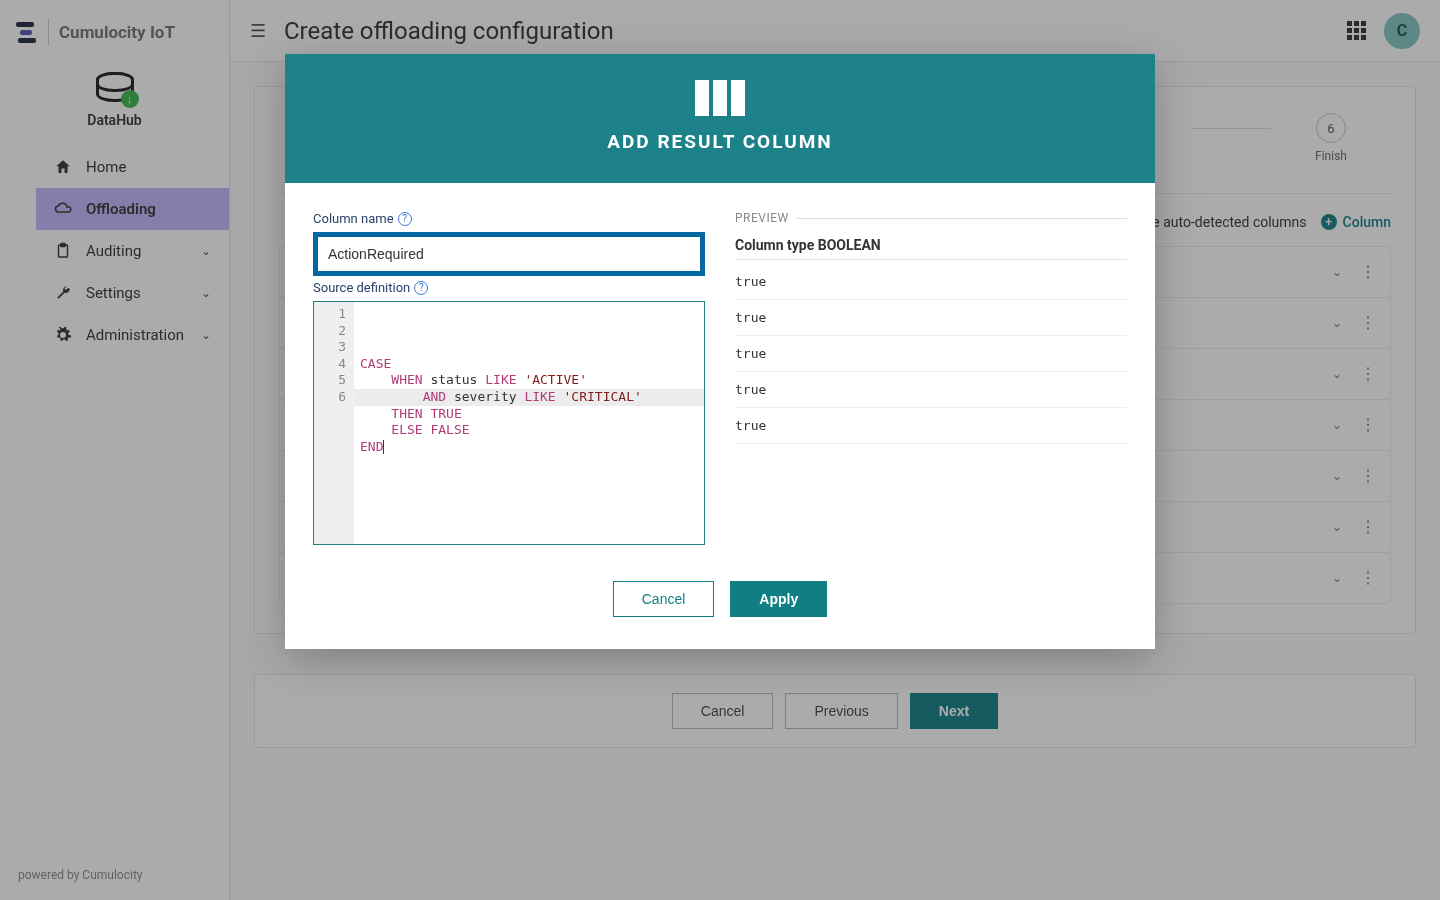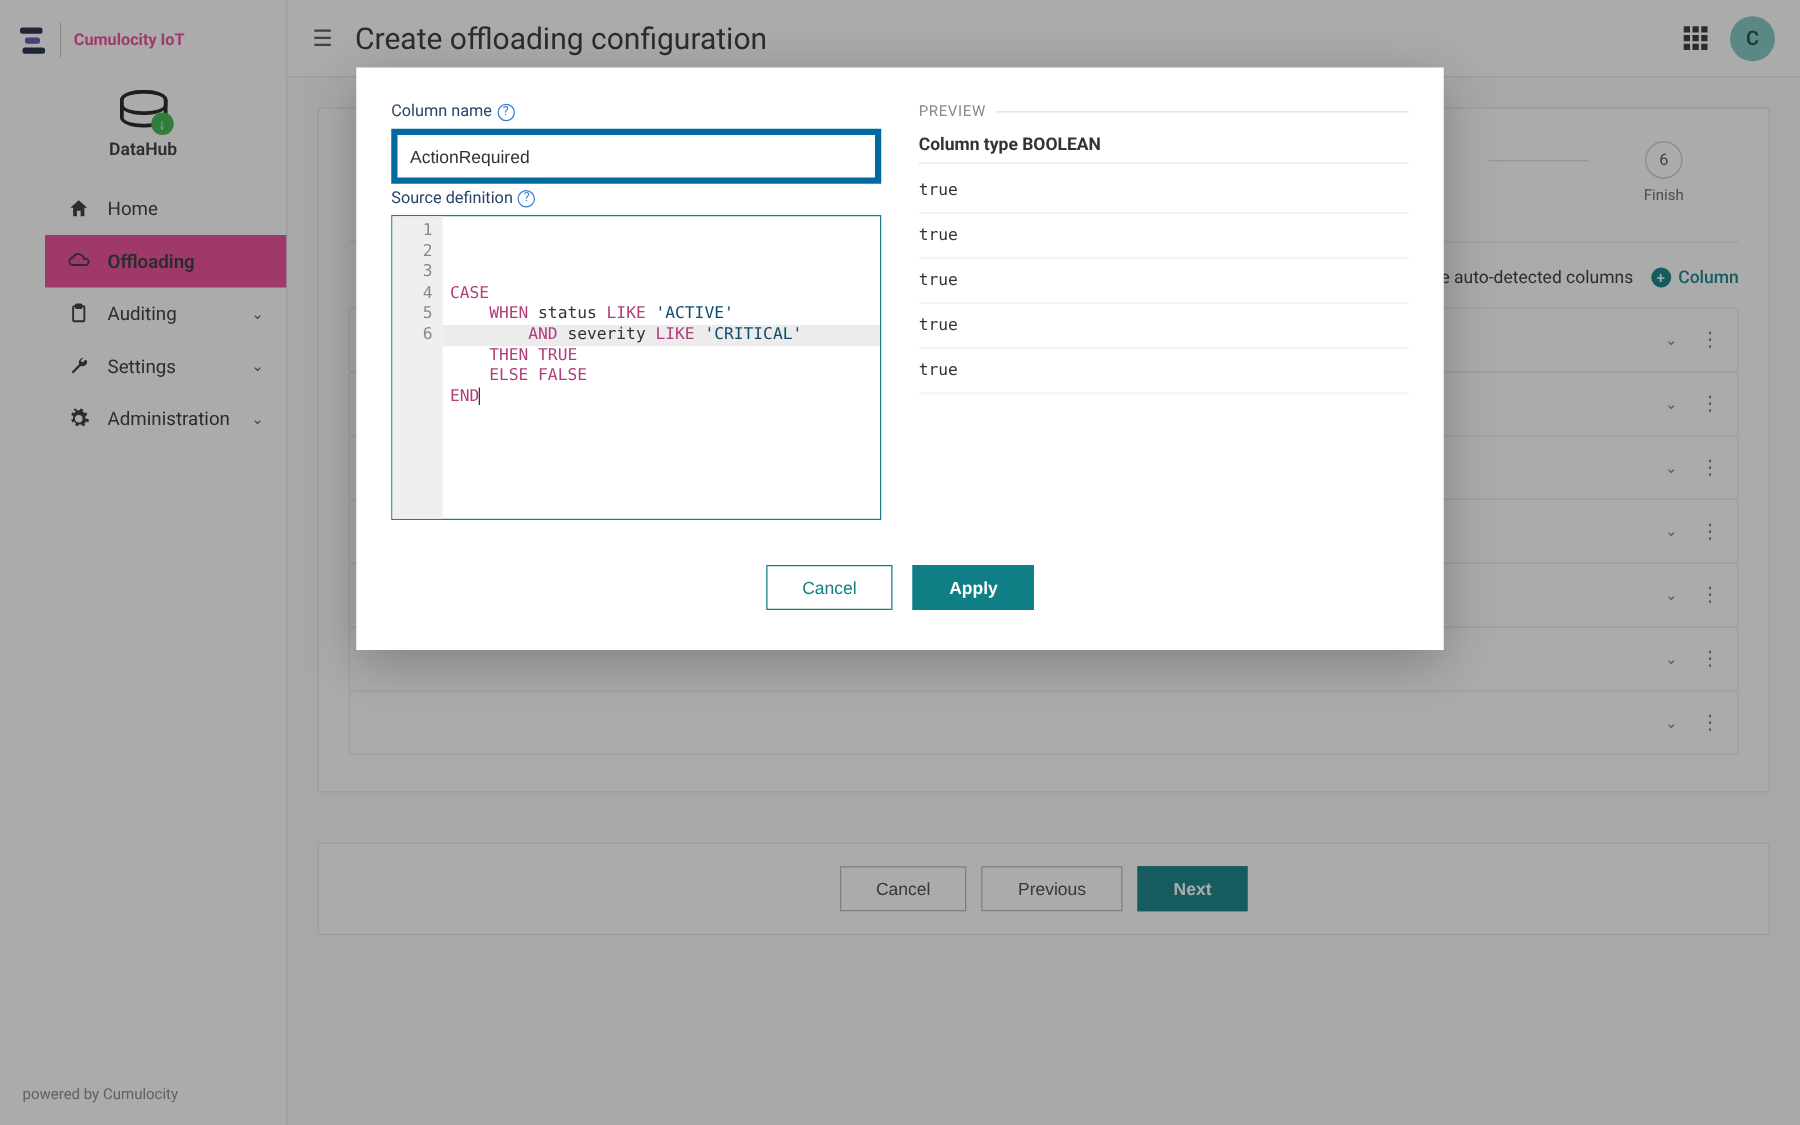"Cumulocity IoT" .brand-name { color: #ec4899 -> #737373; font-size: 13px -> 17px }
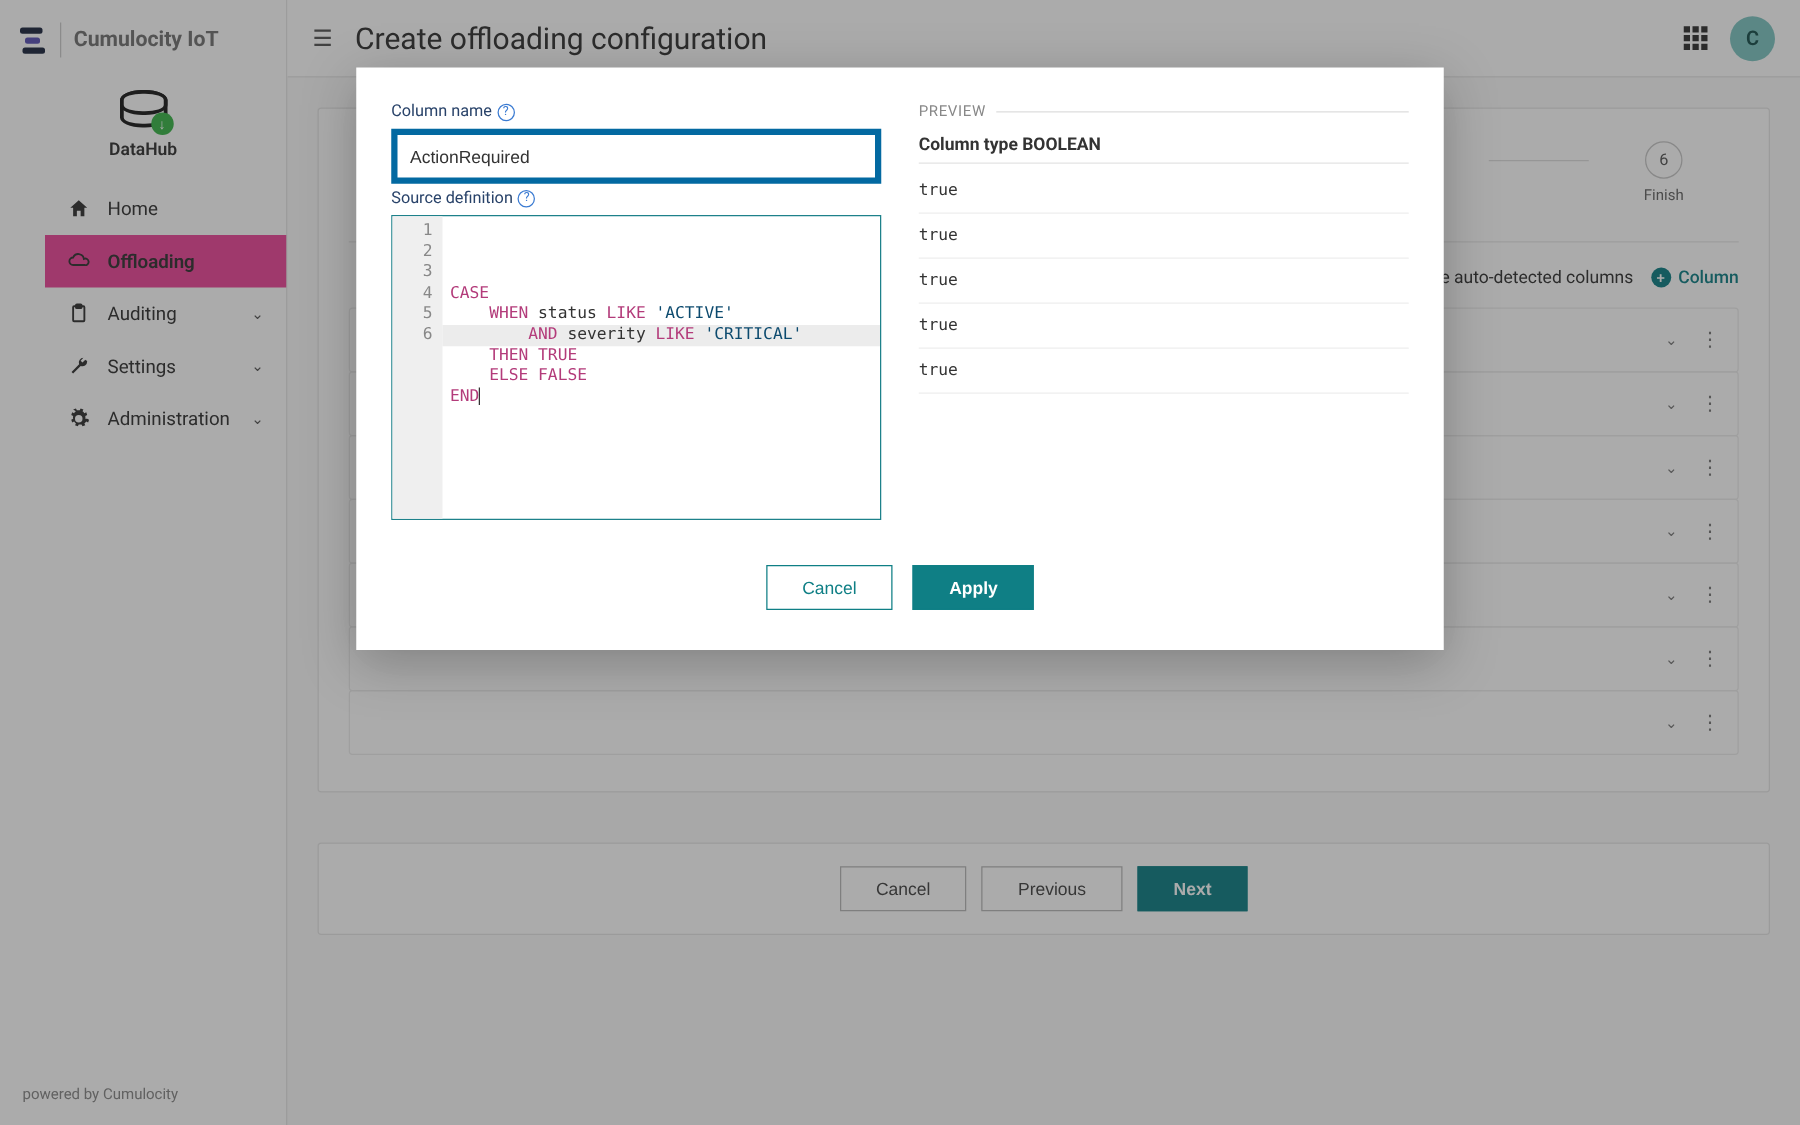"ADD RESULT COLUMN" div.modal-header { html: none -> <div> <div> <span></span> <span></span> <span></span> </div> <div>ADD RESULT COLUMN</div> </div> }
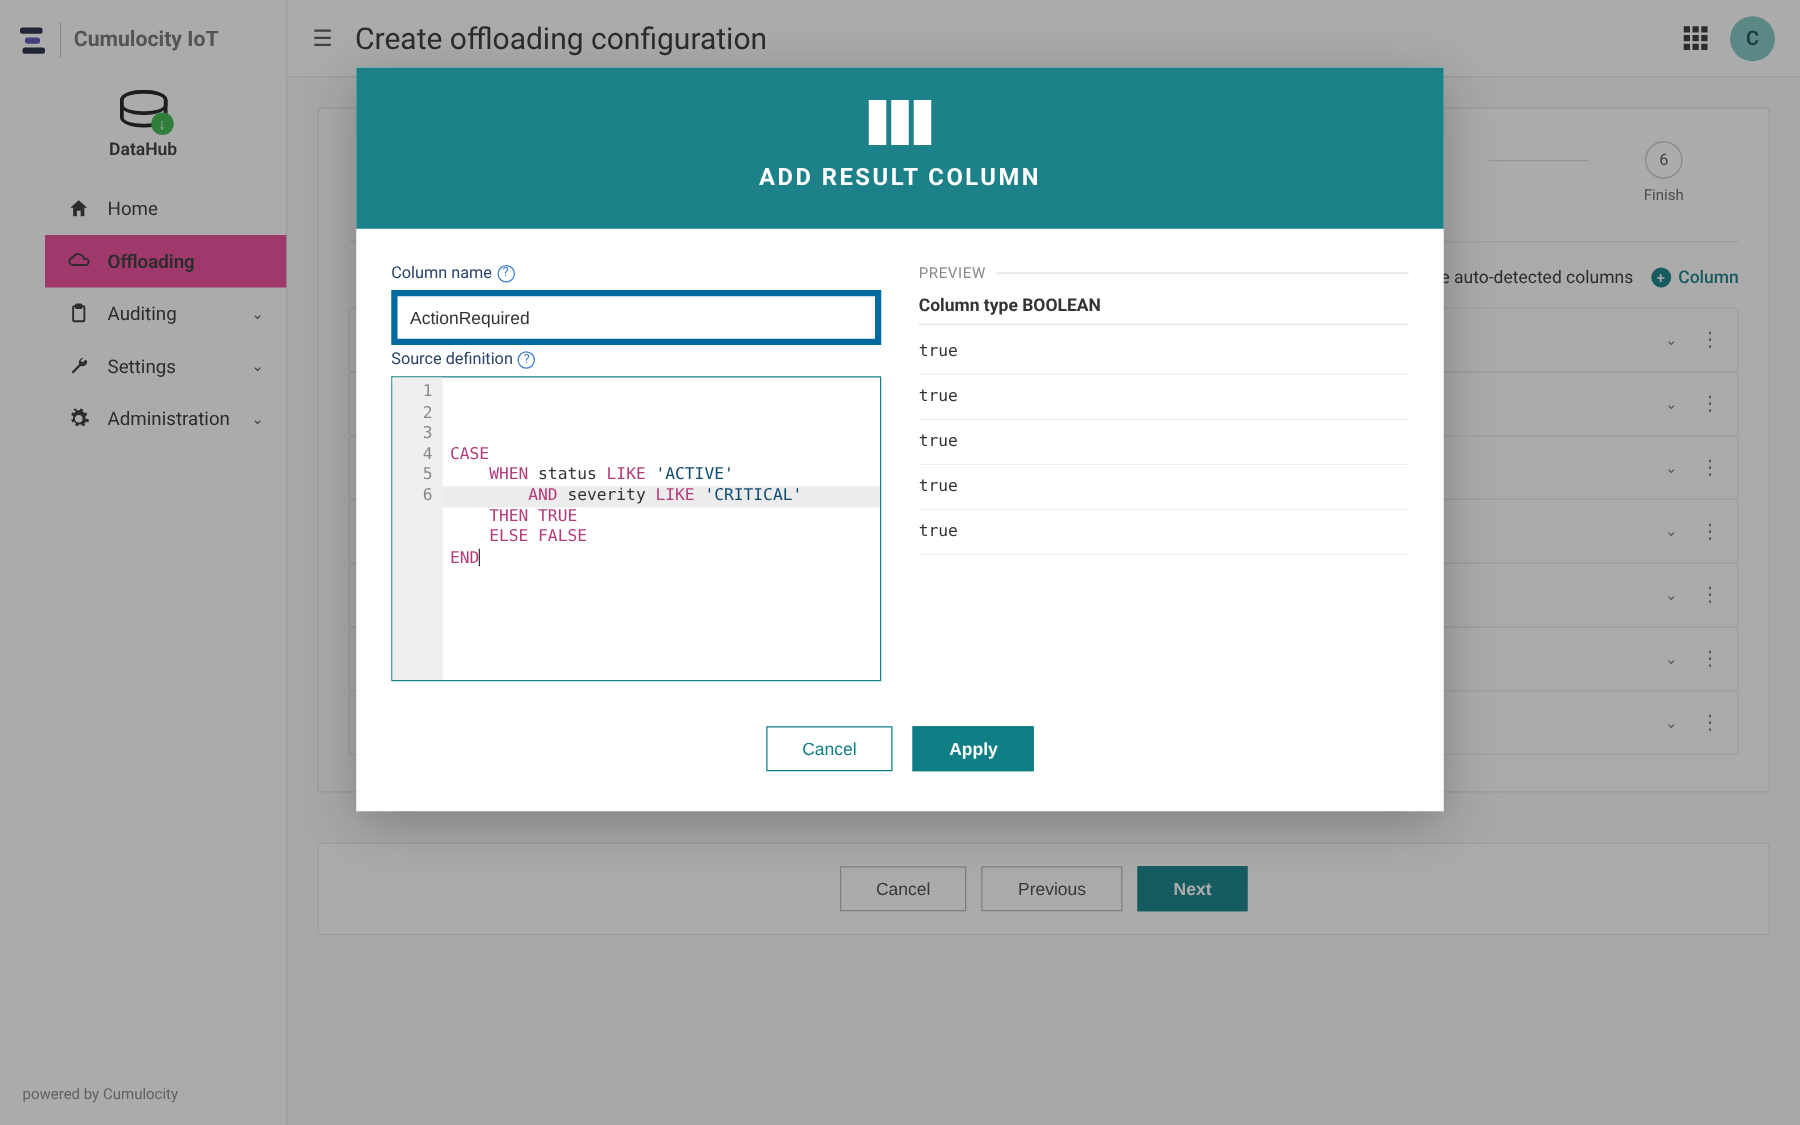"Offloading" .nav-item.active { background: #ec4899 -> #c4b5fd }
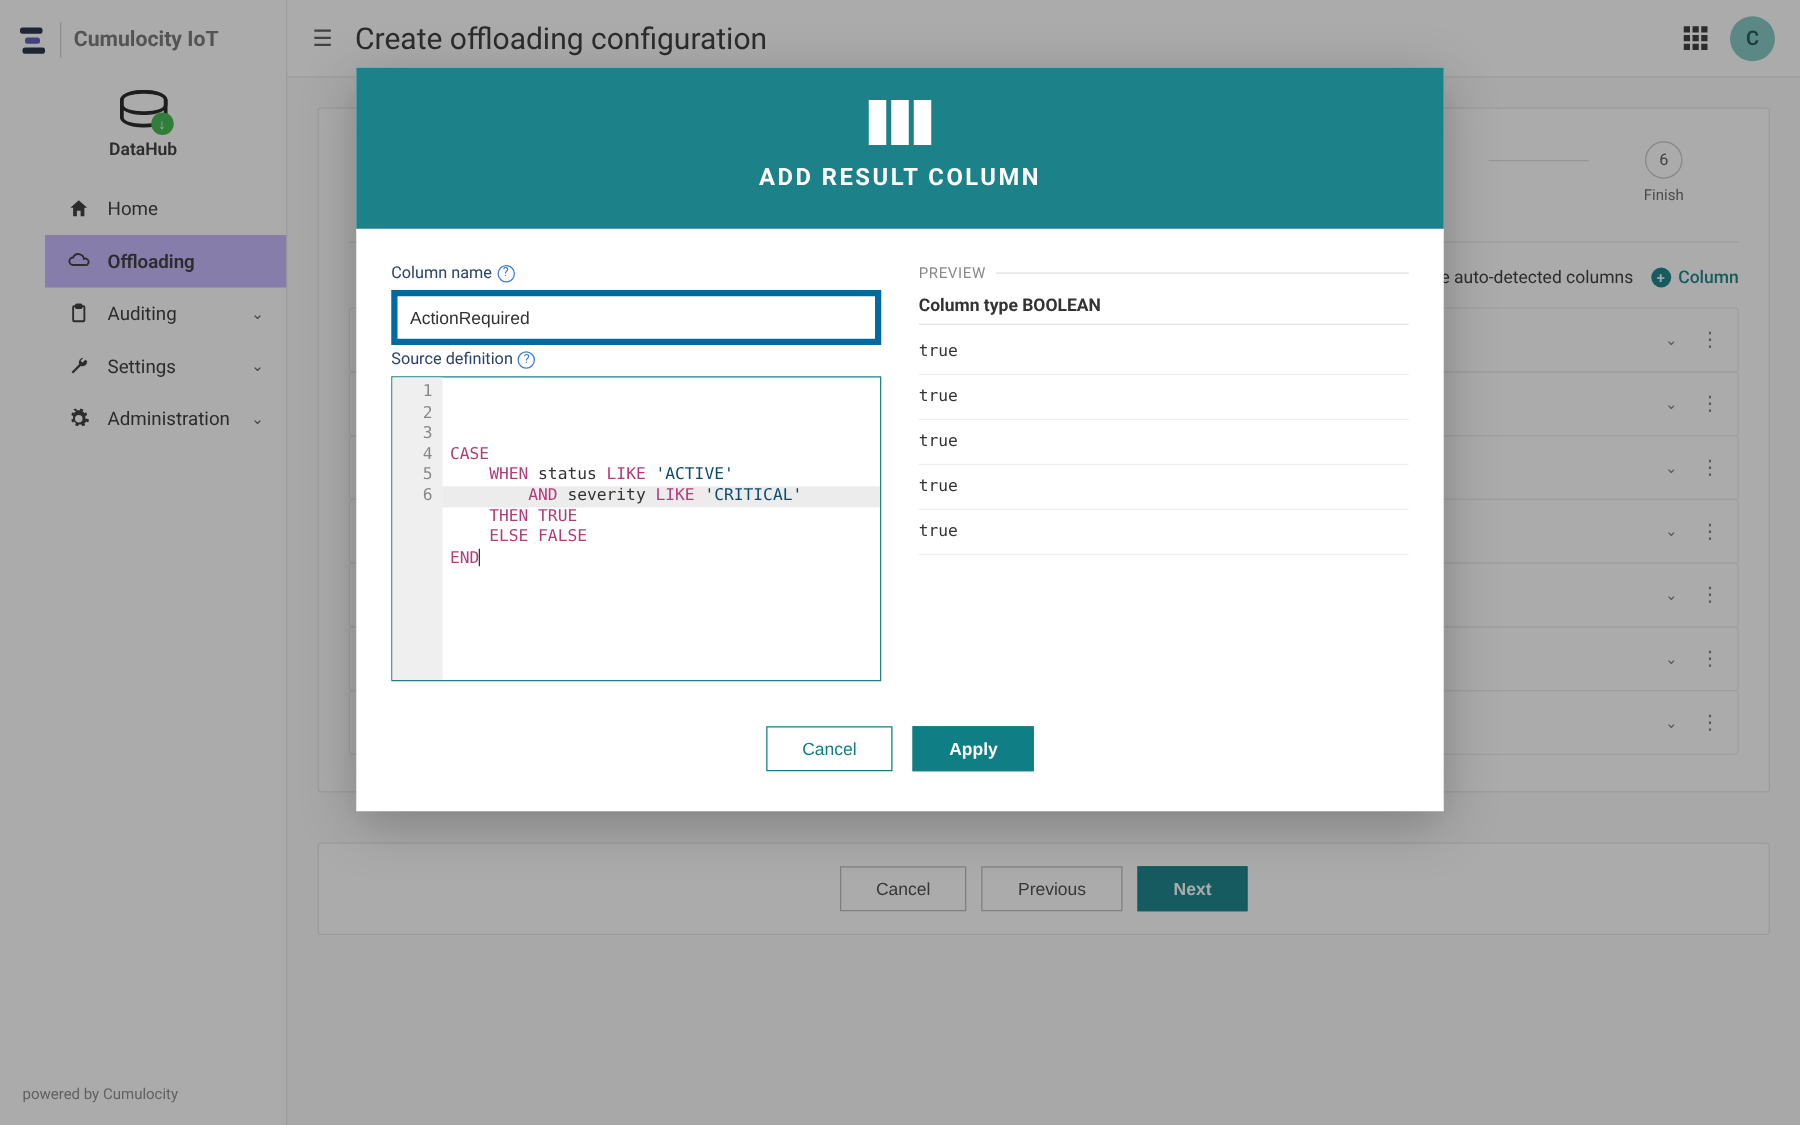"'ACTIVE'" .code .str { color: #0c4a6e -> #7f1d1d }
